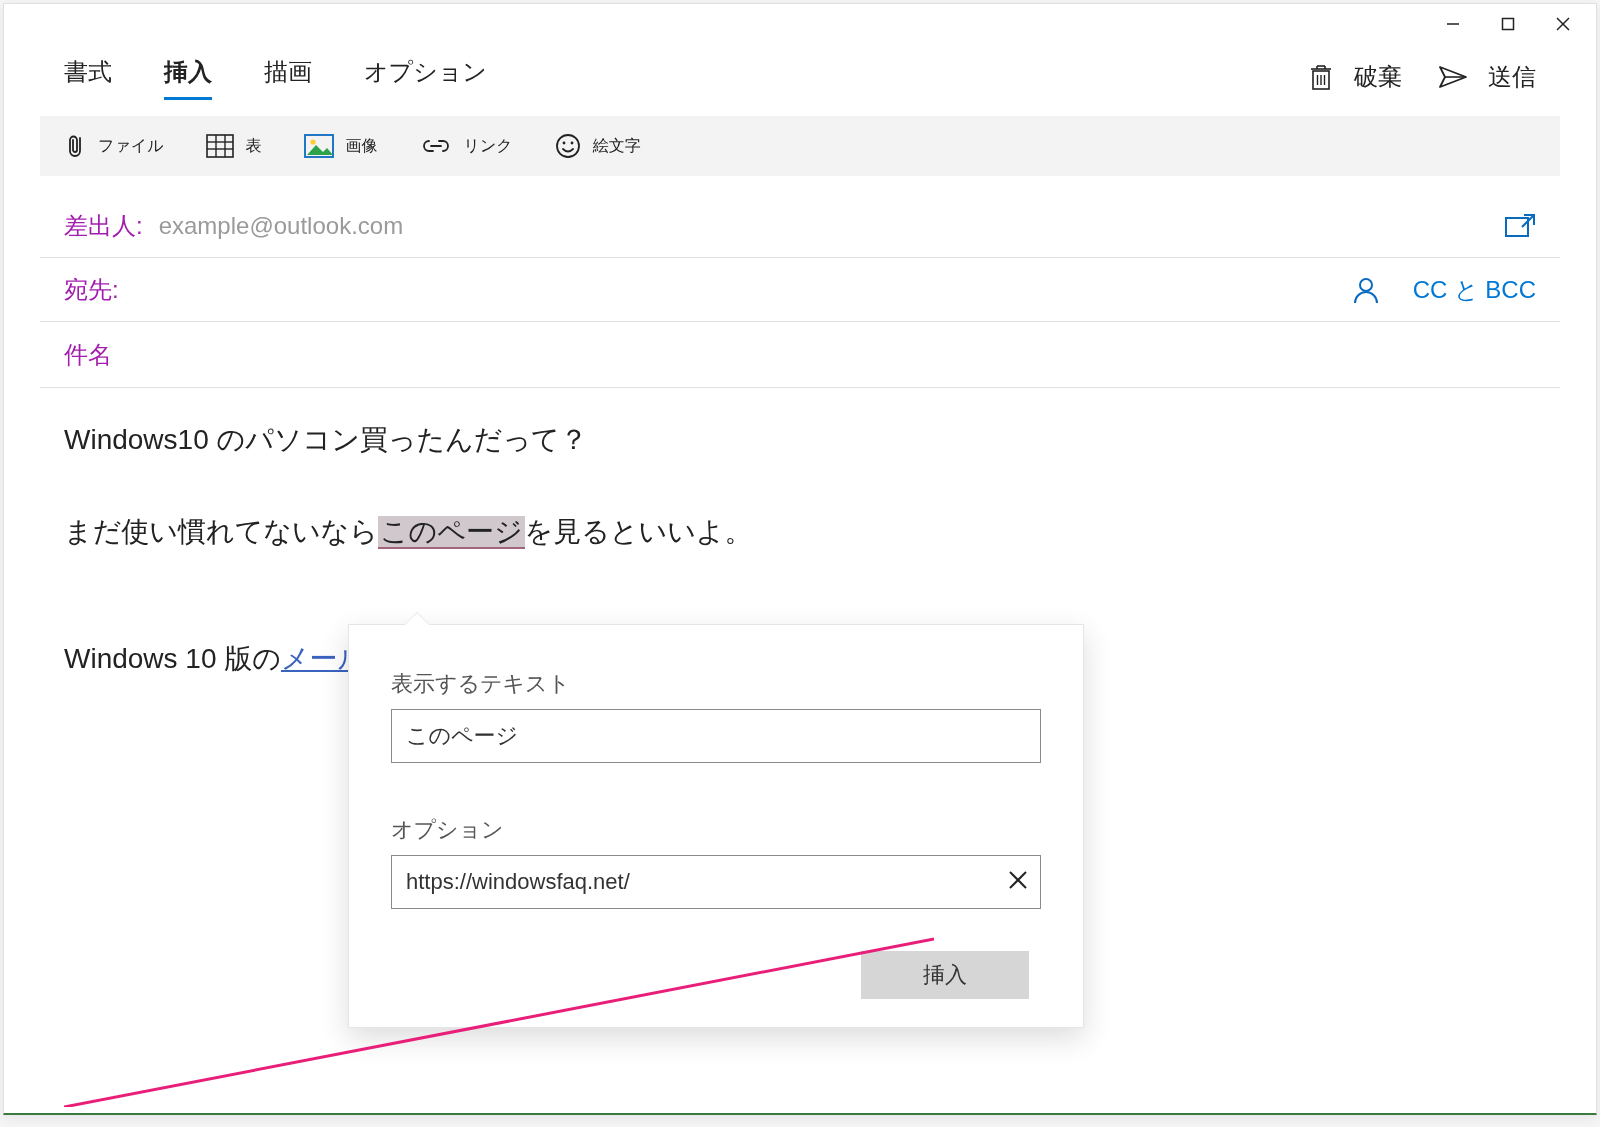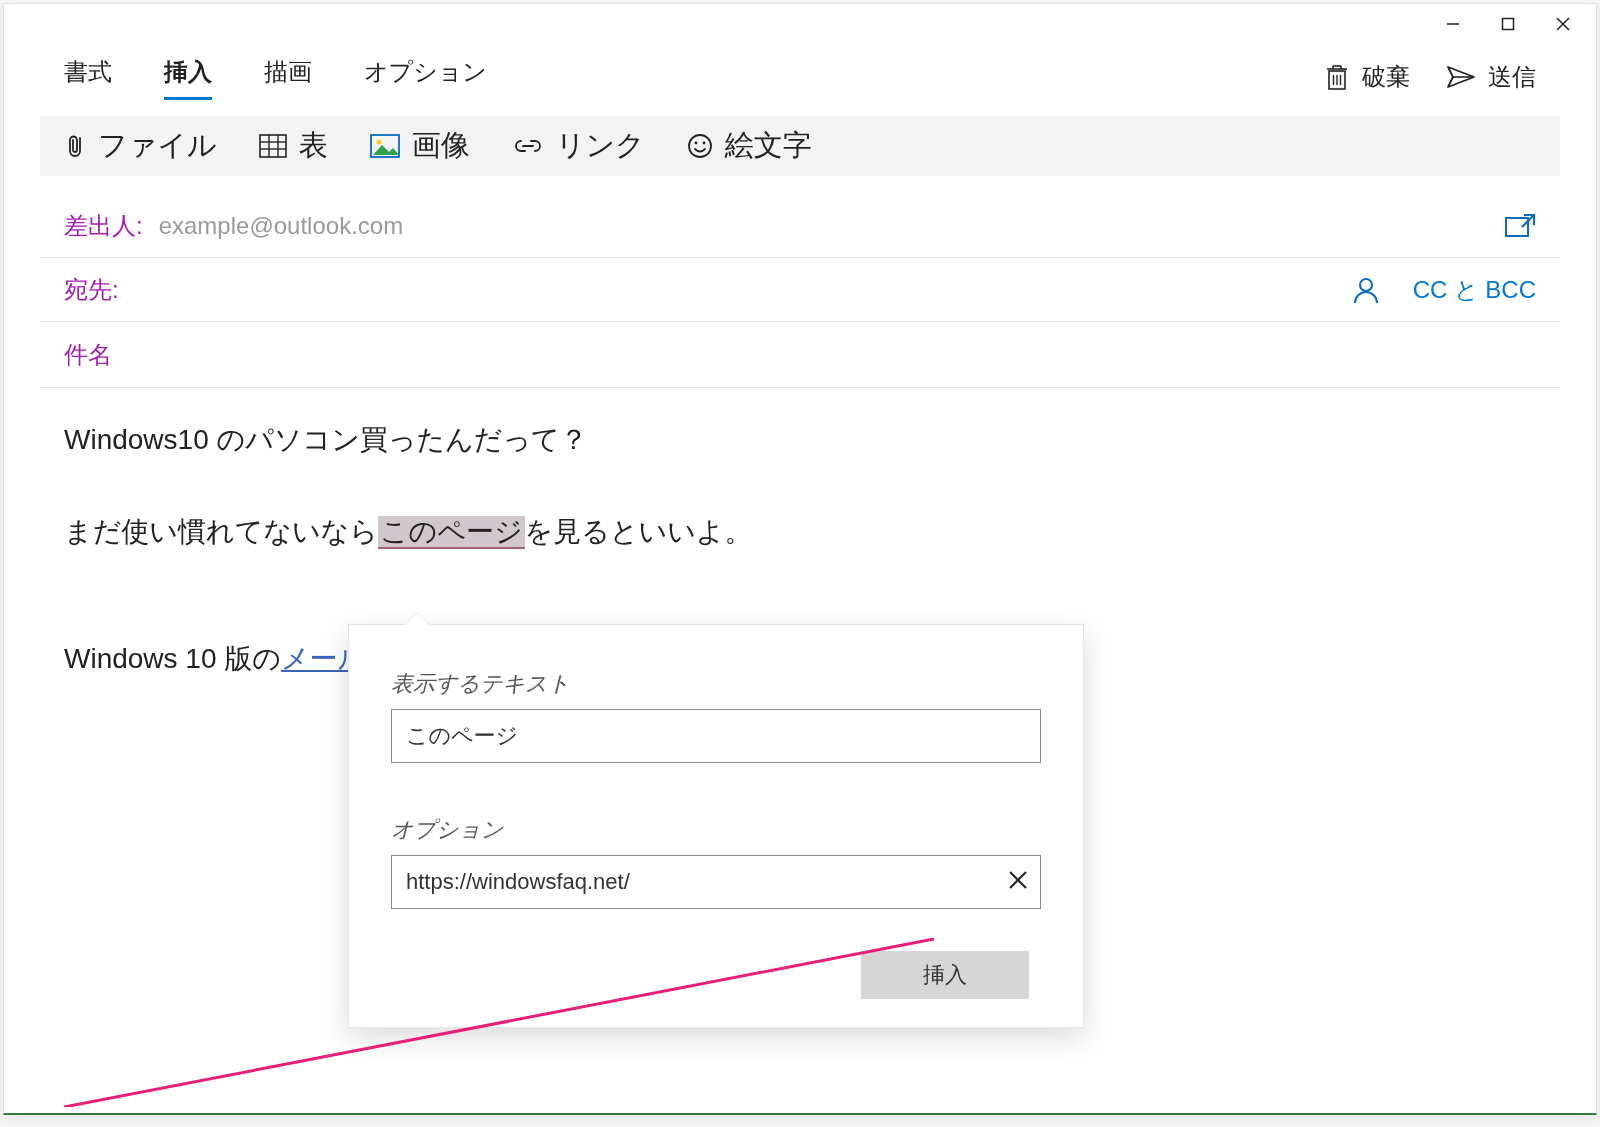"破棄" .action { gap: 12px -> 20px }
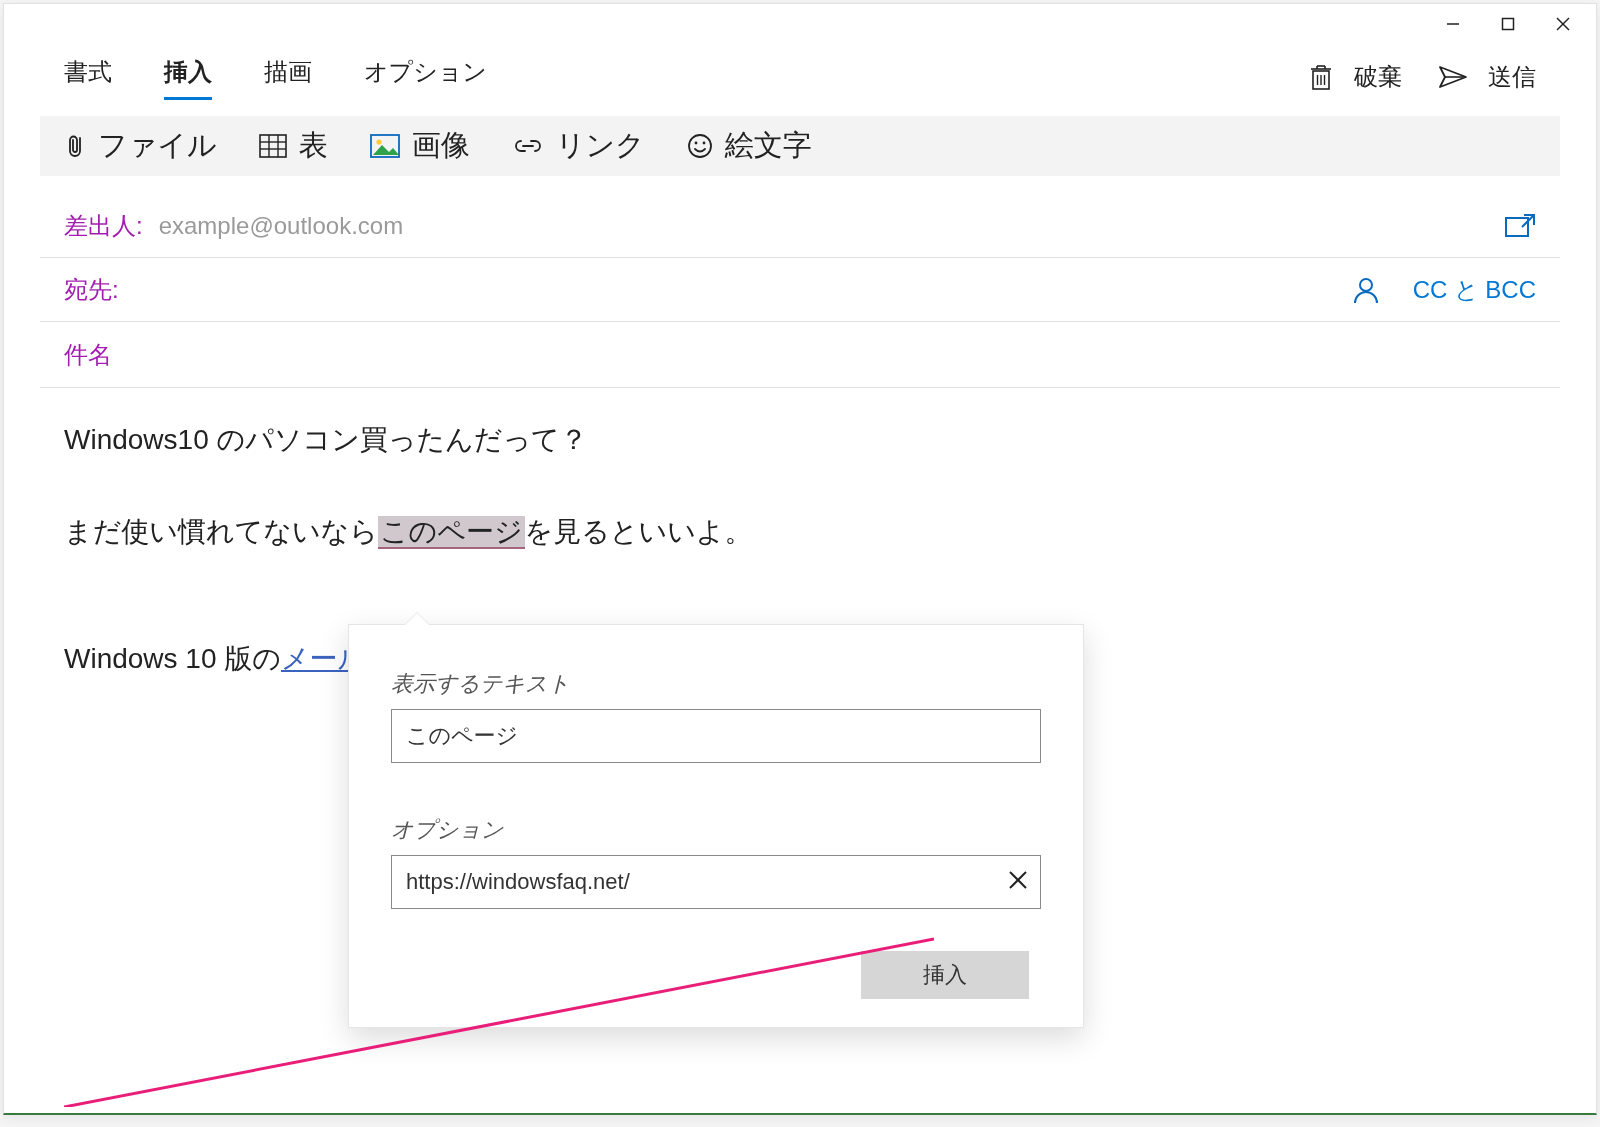"ファイル" .rbtn { font-size: 29px -> 16px }
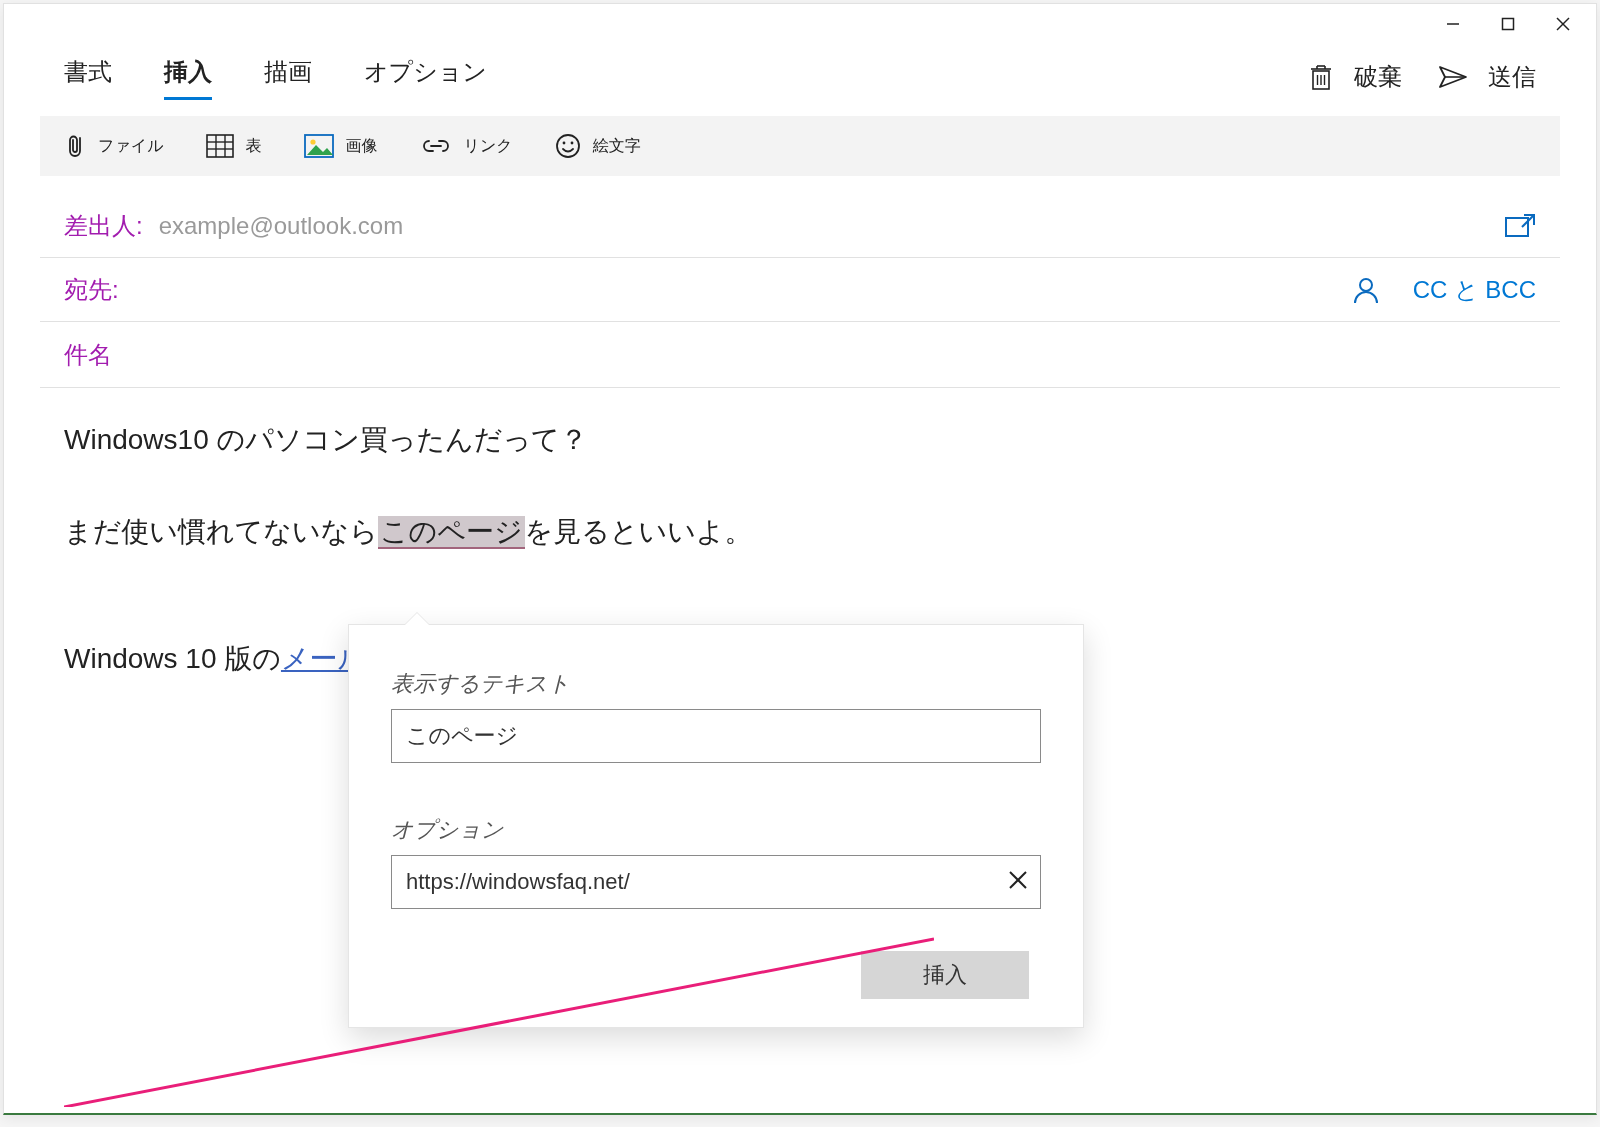"表示するテキスト" .pv-label { font-style: italic -> none }
